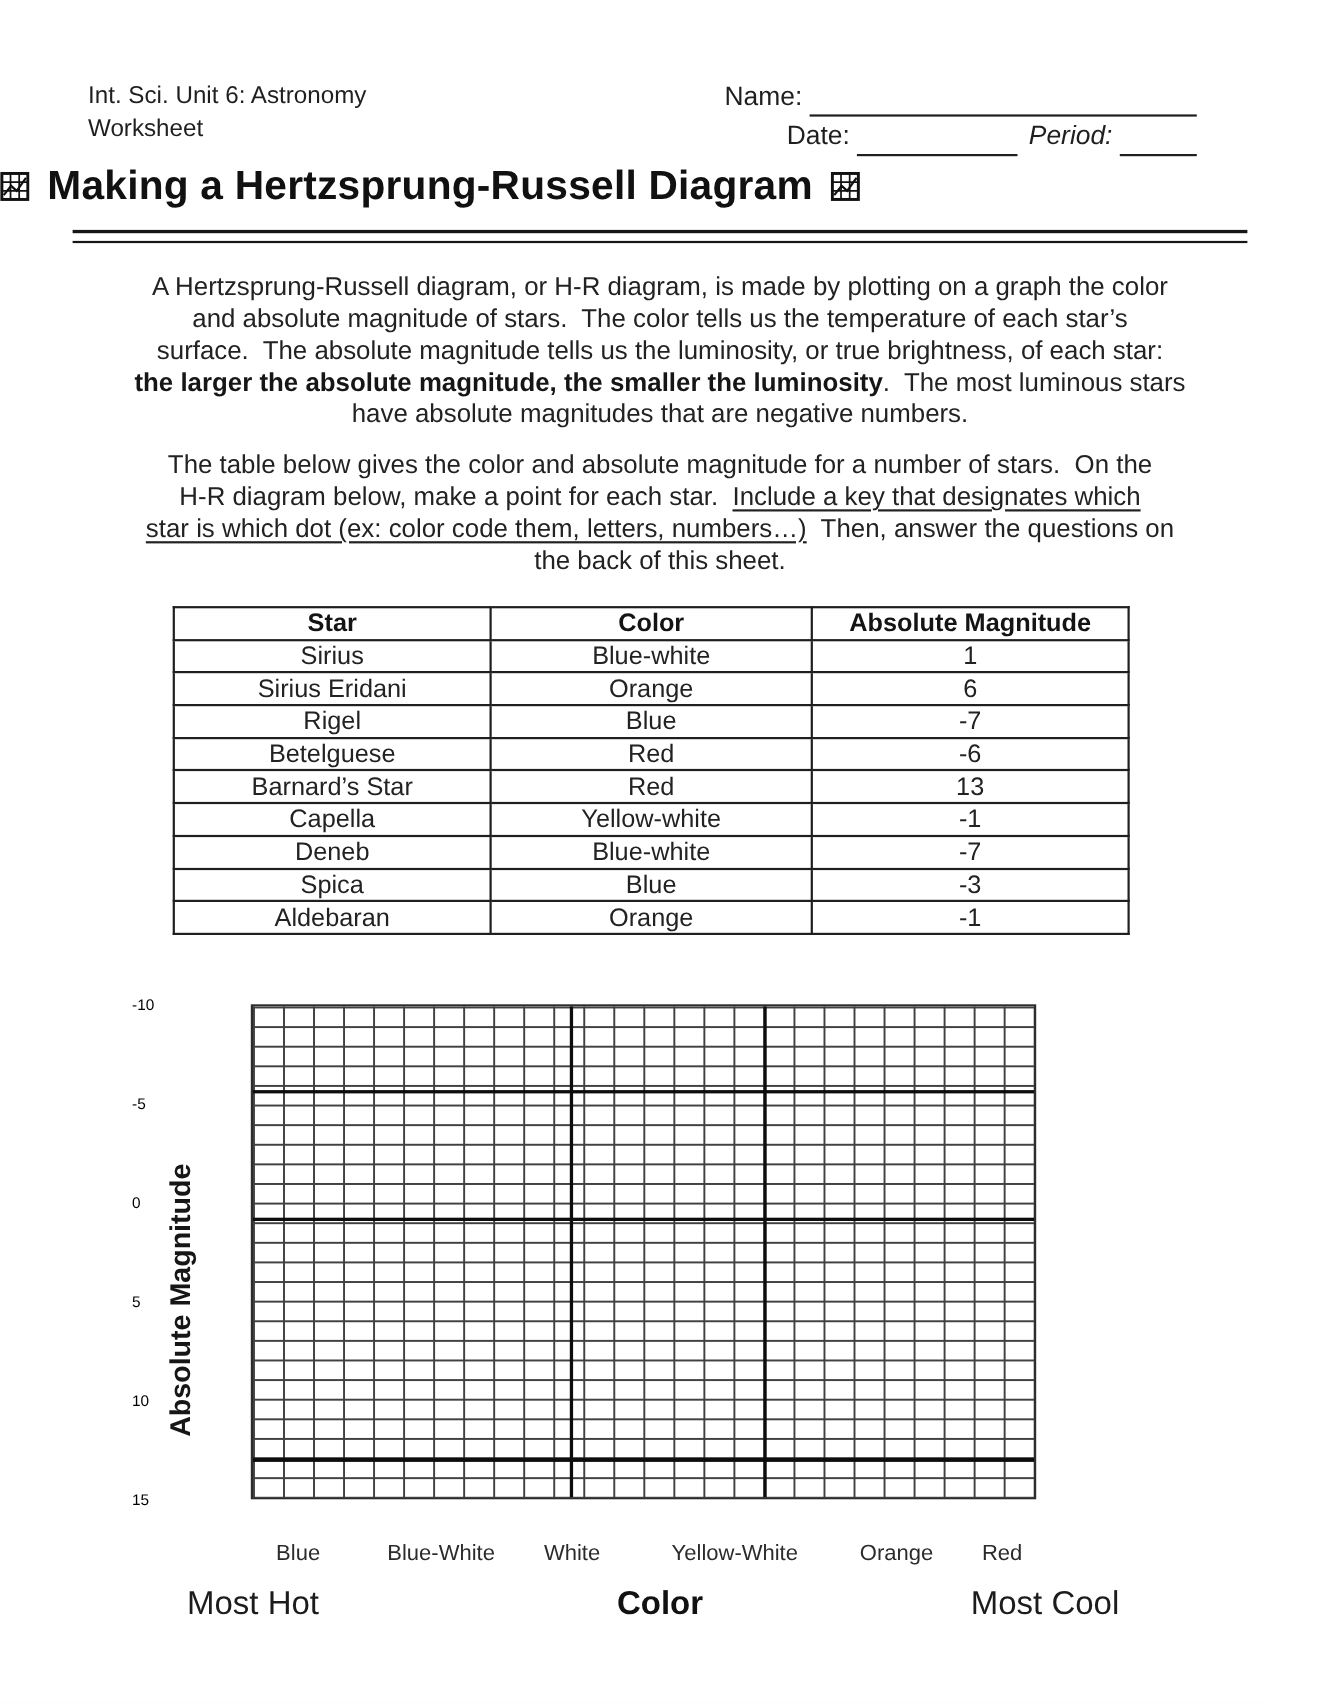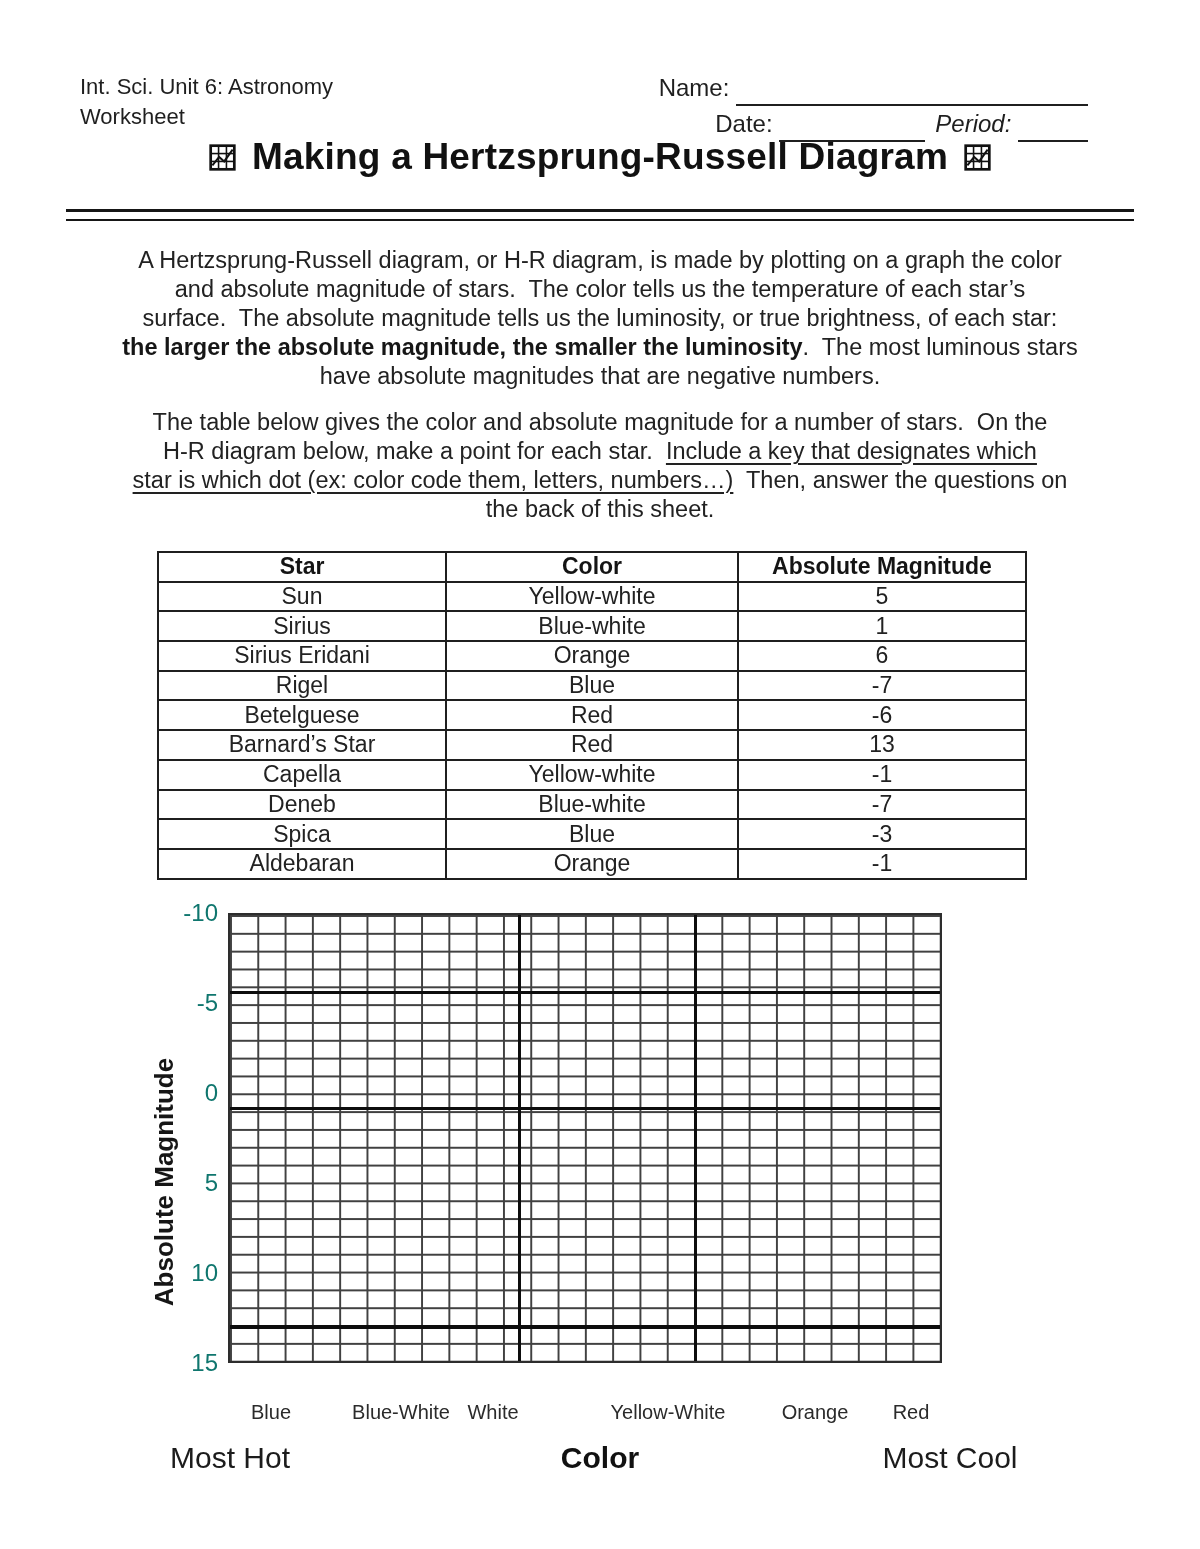"Making a Hertzsprung-Russell Diagram" .title-row { justify-content: center -> none; top: 136px -> 148px }
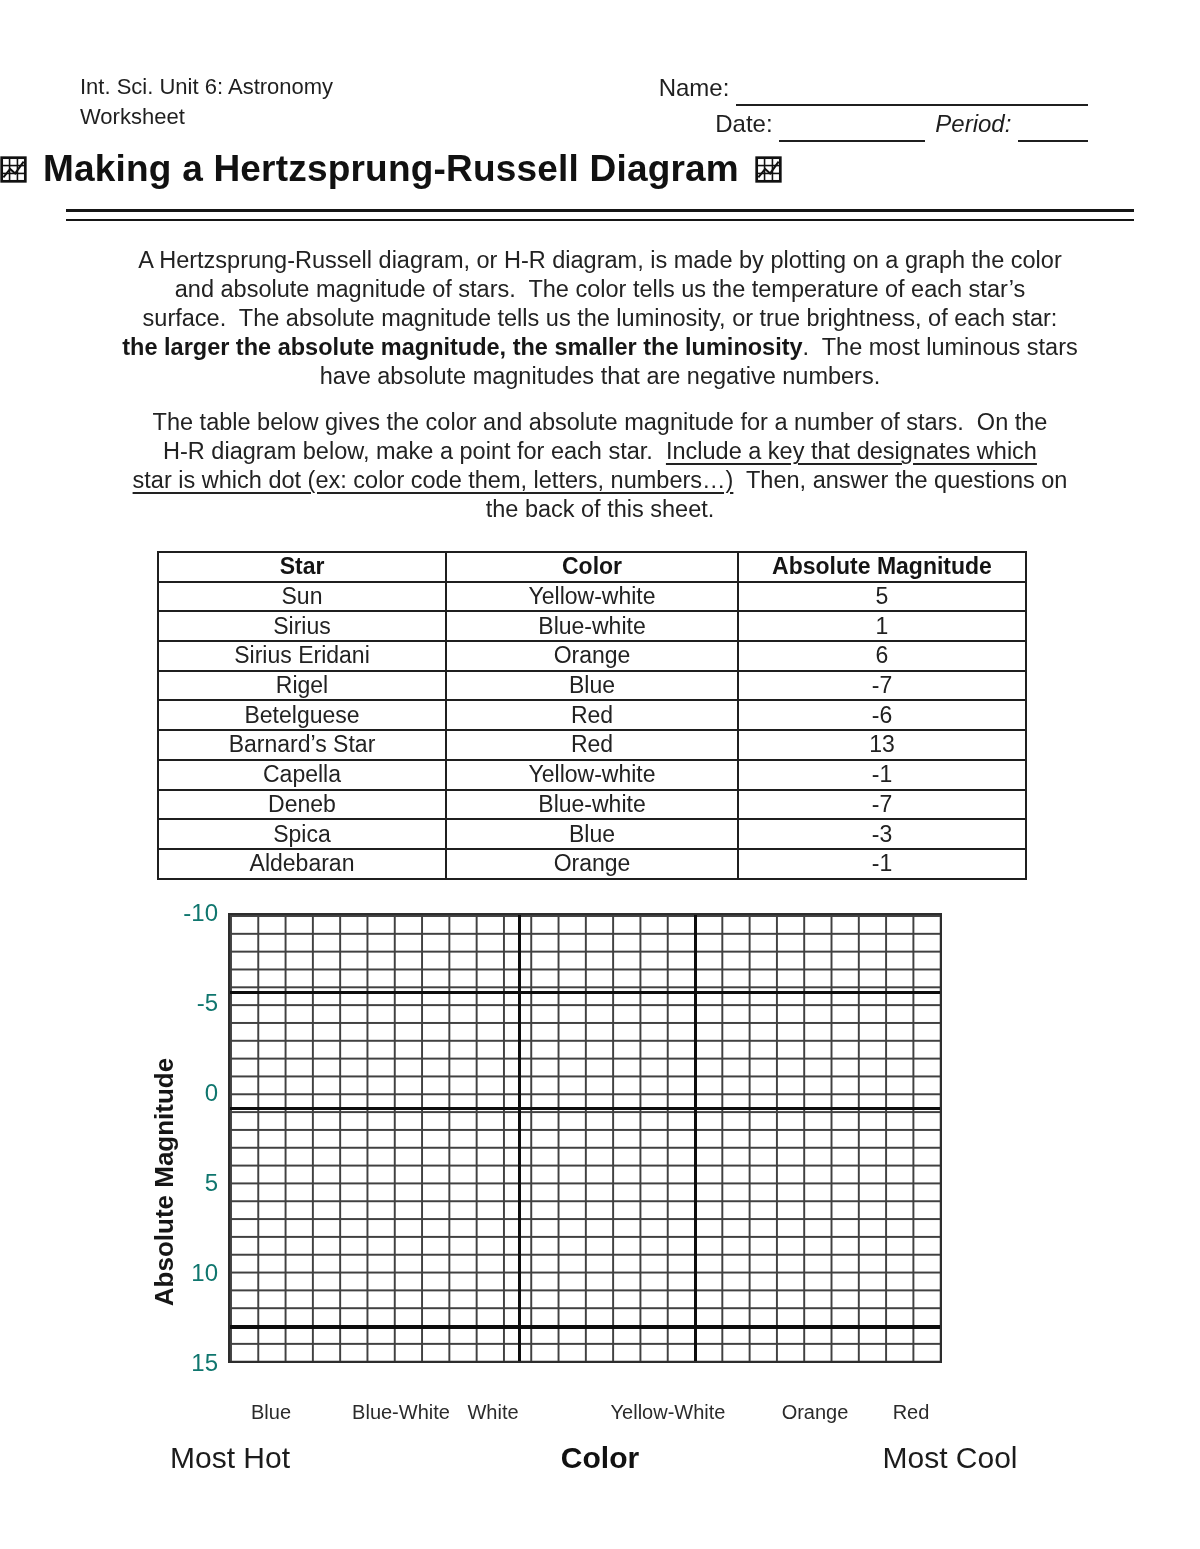"Sun" tr { html: <tr> <td>Sun</td> <td>Yellow-white</td> <td>5</td> </tr> -> none }
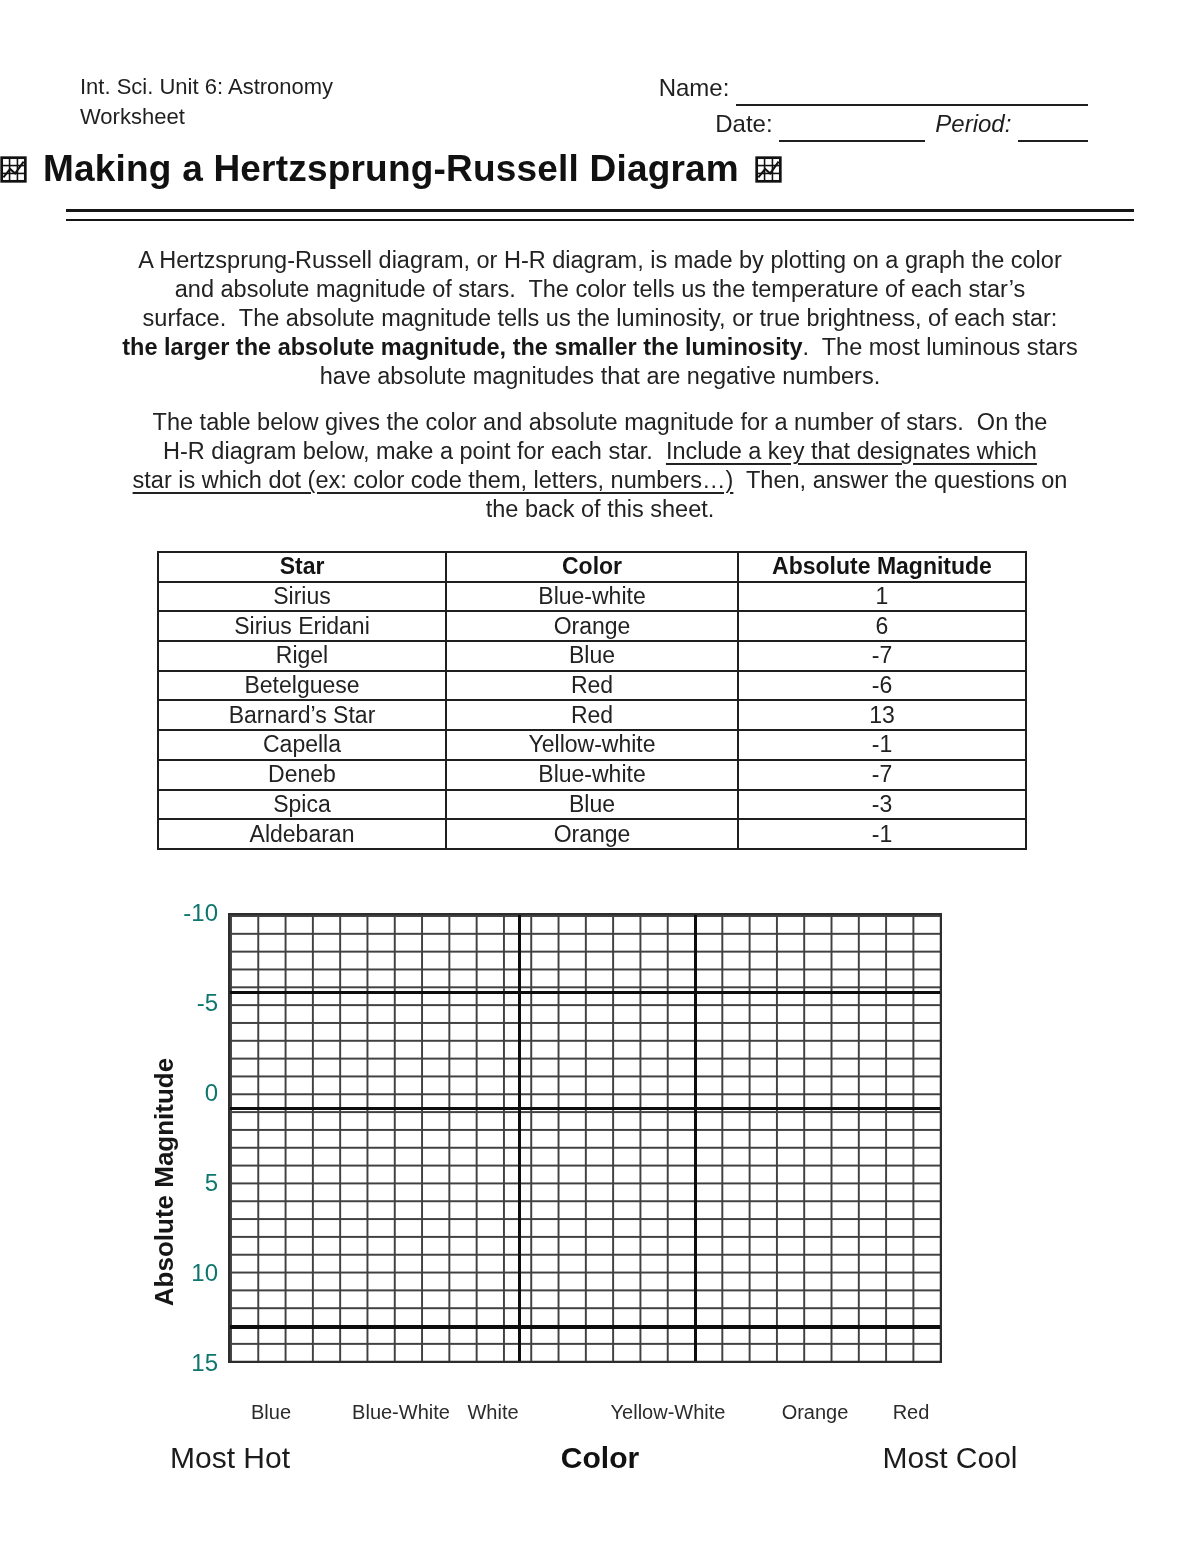"-10" .ytick { color: #0f766e -> #000000; font-size: 24px -> 14px; text-align: right -> left }
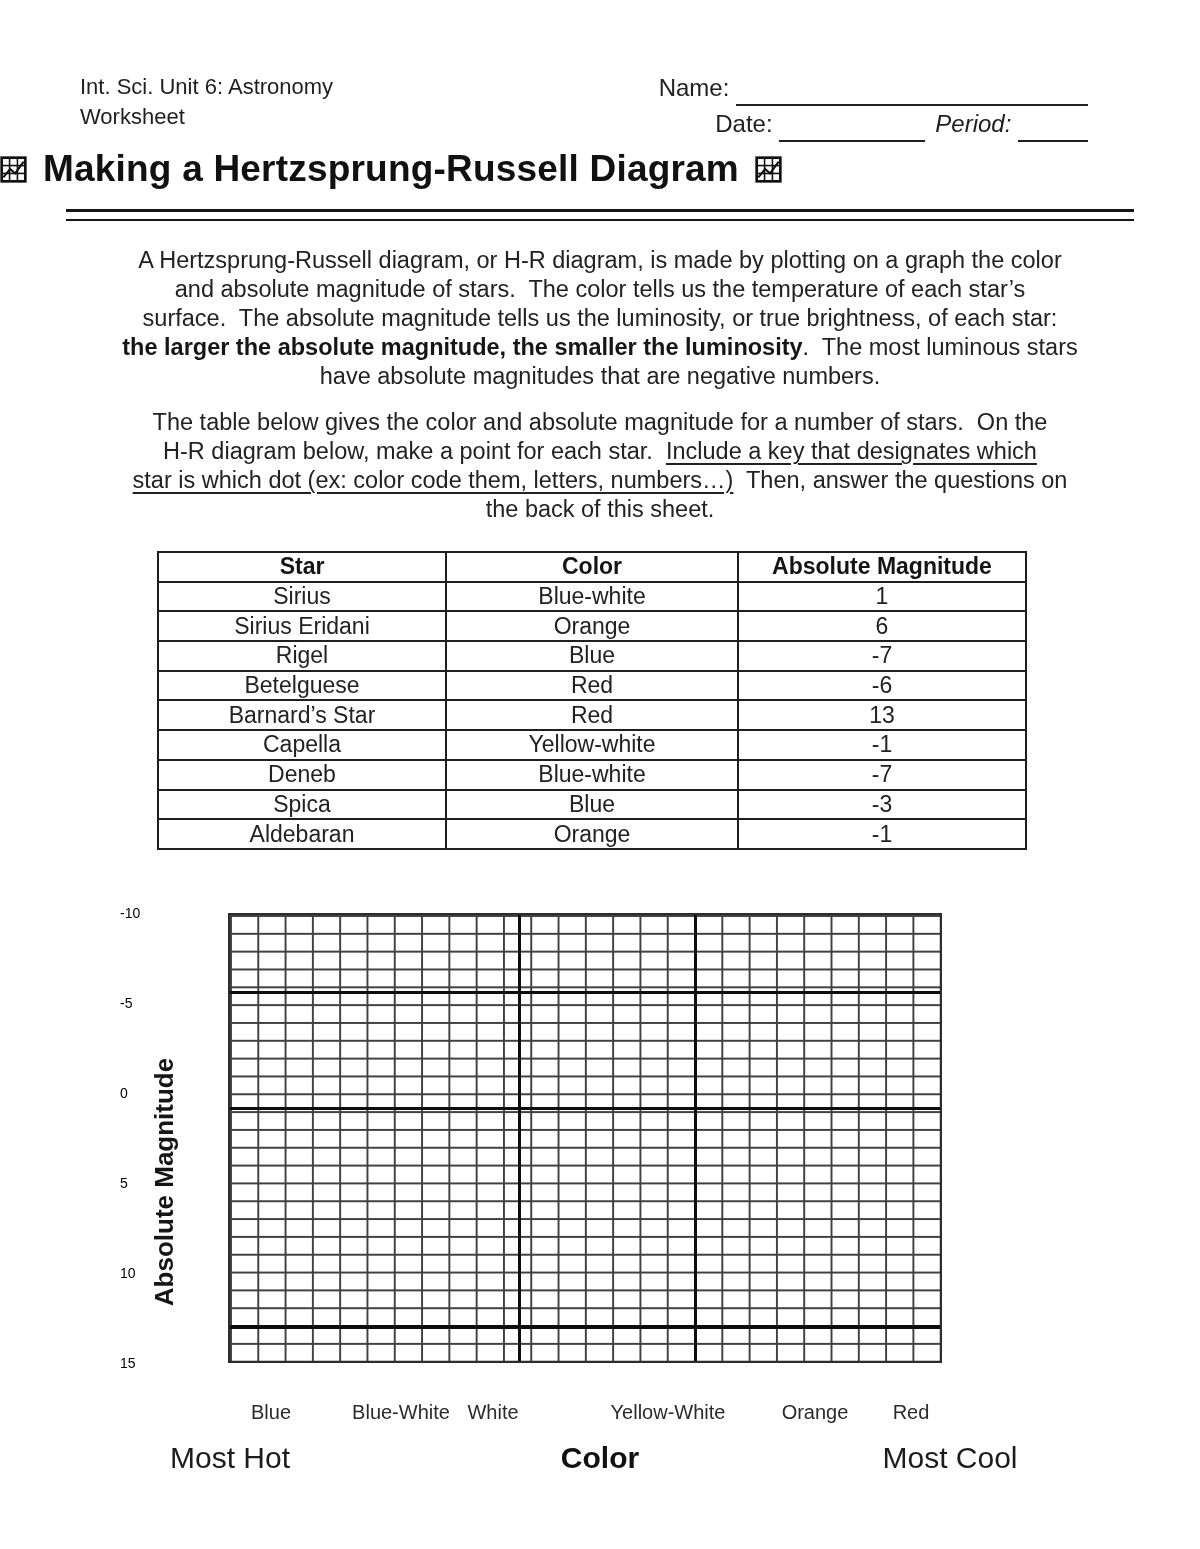"White" div.xtick { left: 408px -> 435px }
